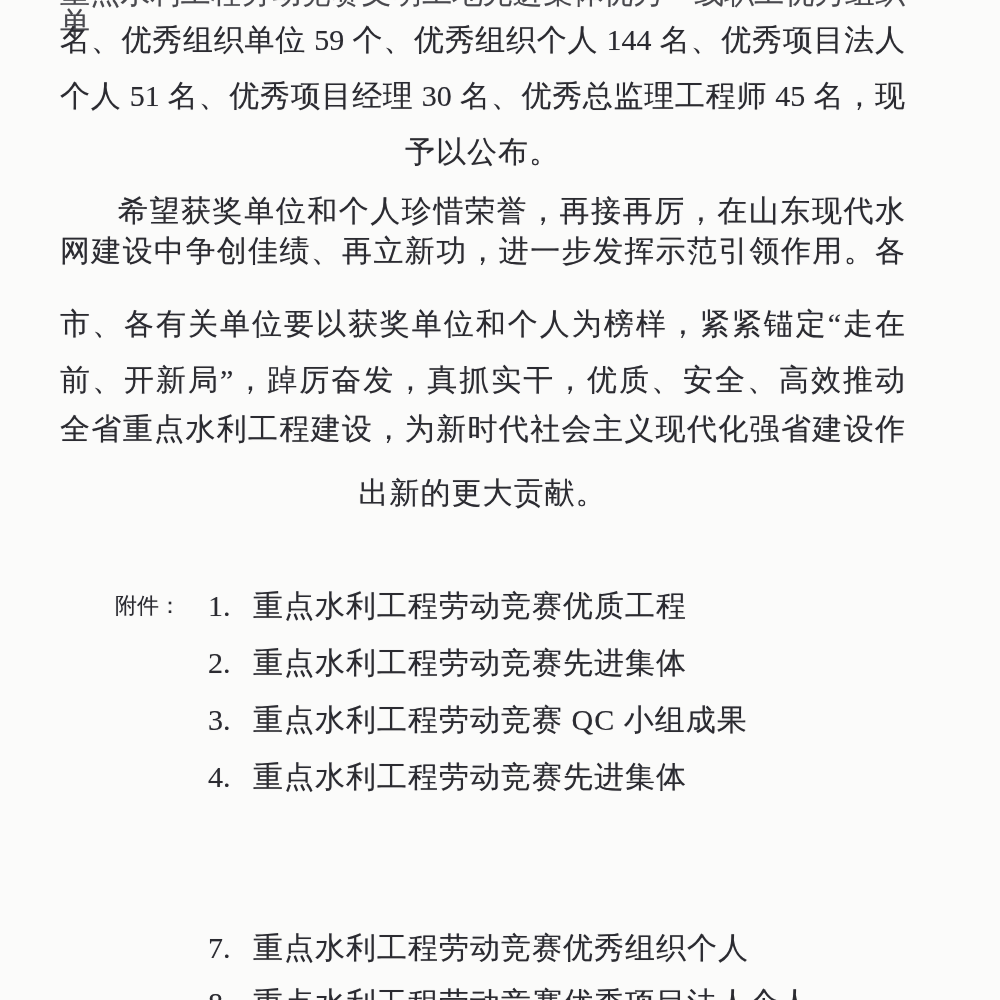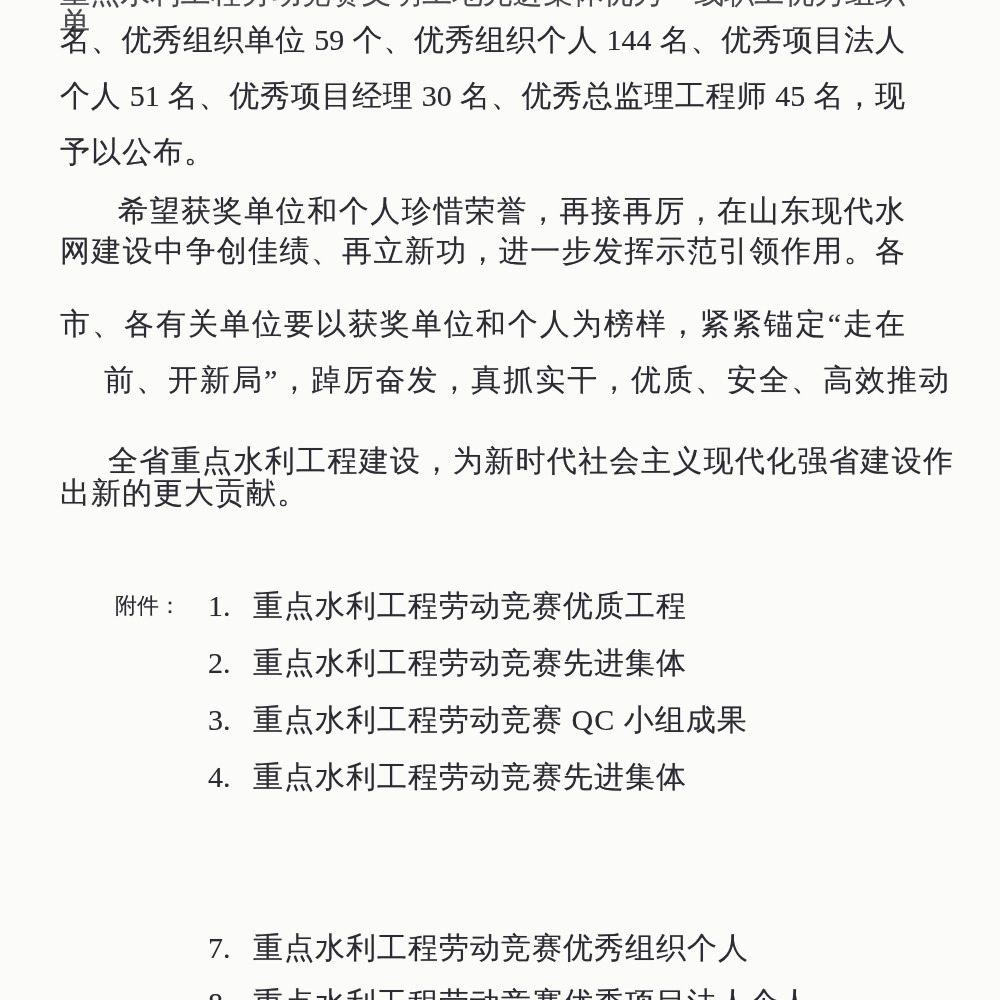"予以公布。" .tline { text-align: none -> center }
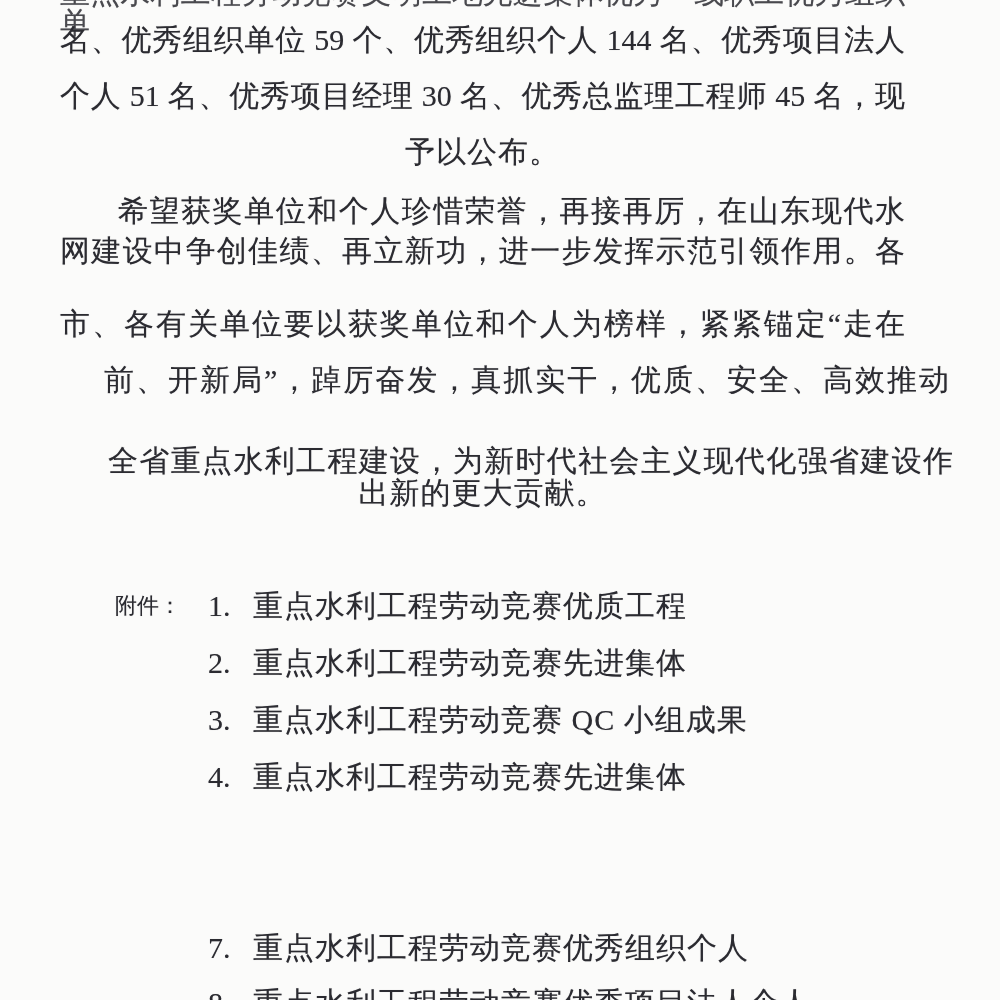"前、开新局”，踔厉奋发，真抓实干，优质、安全、高效推动" div.tline { margin-left: 44px -> none }
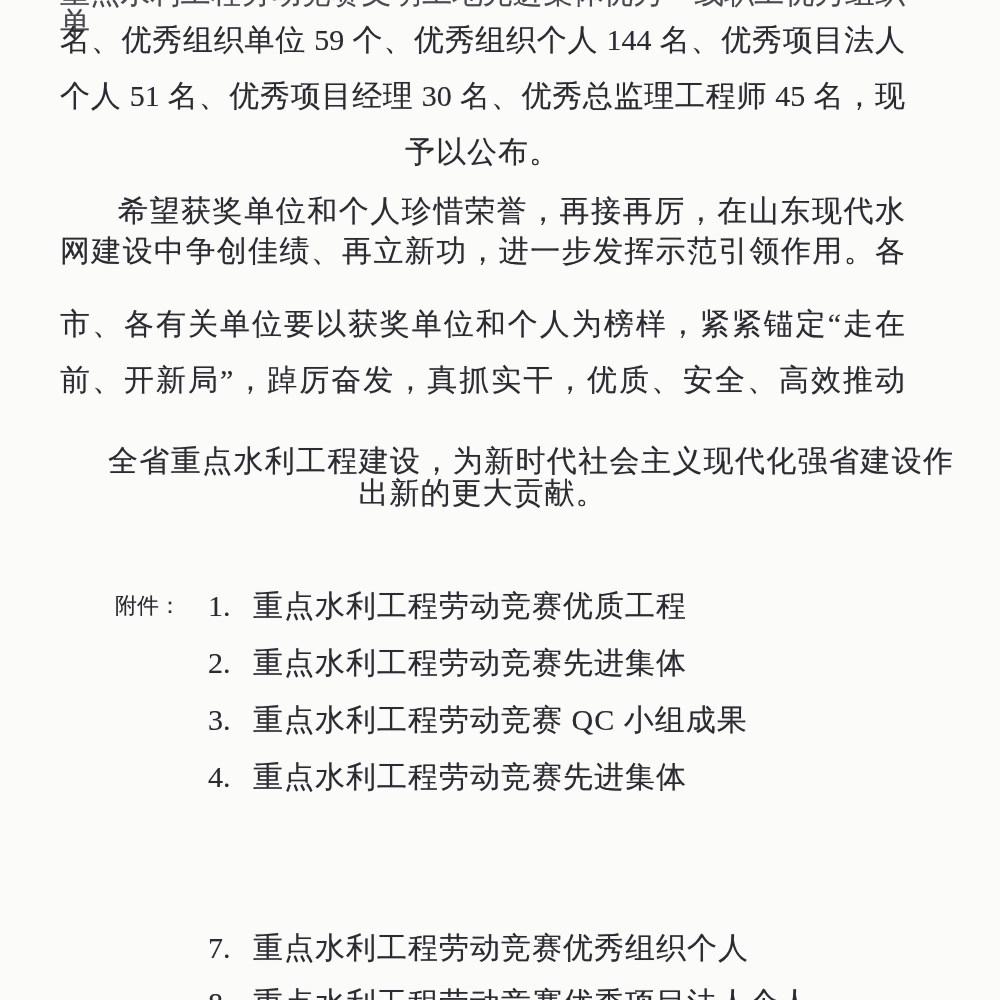"全省重点水利工程建设，为新时代社会主义现代化强省建设作" div.tline { margin-left: 48px -> none; top: 446px -> 414px }
